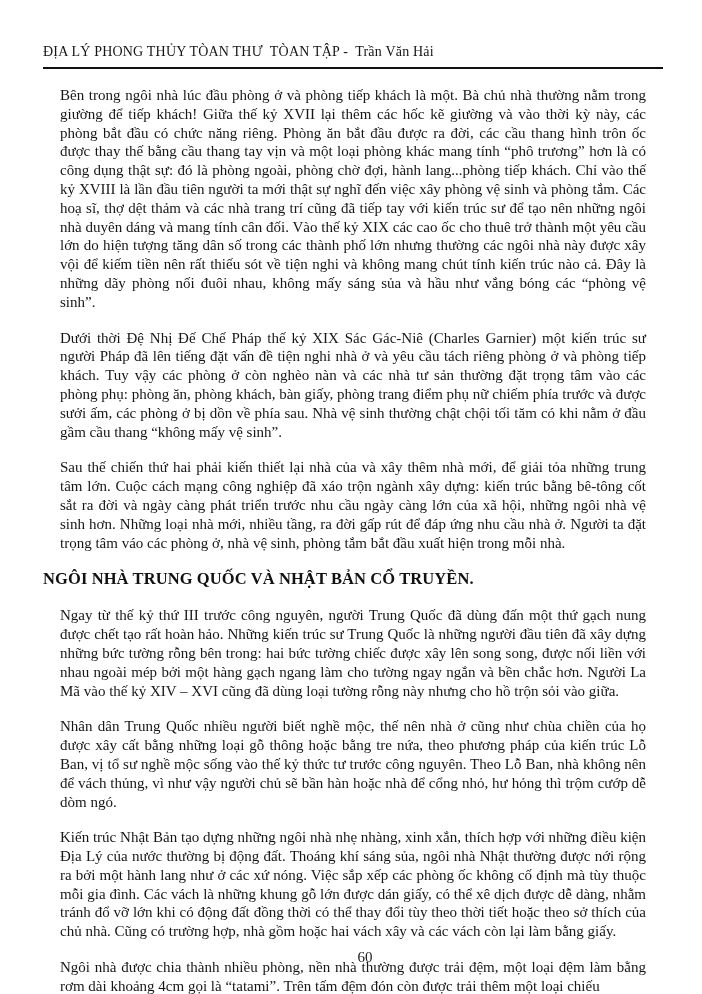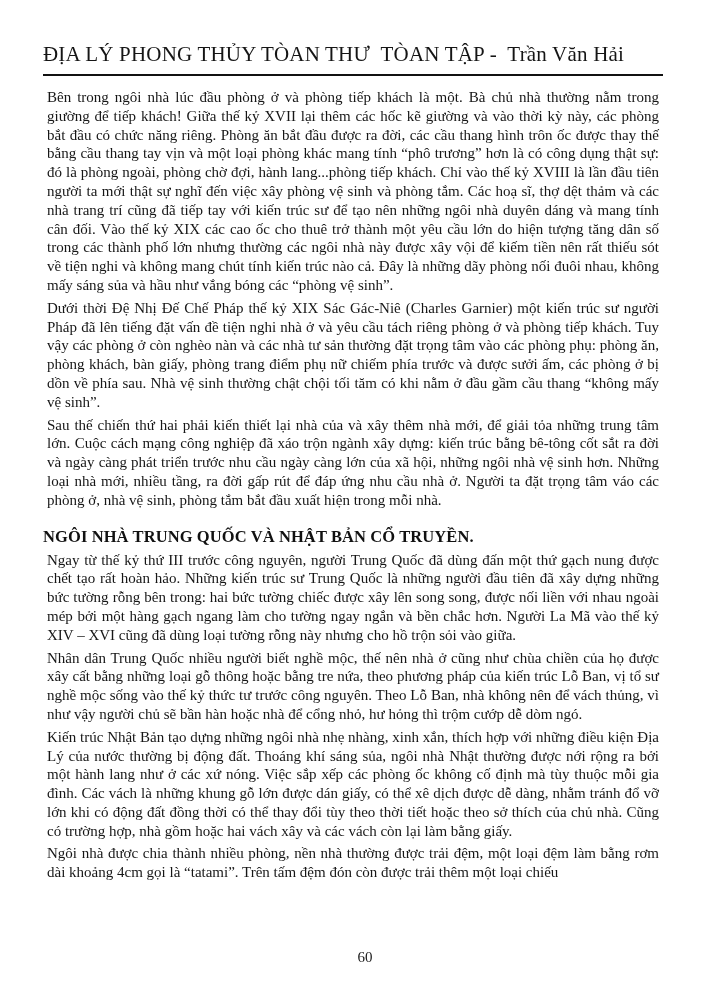"ĐỊA LÝ PHONG THỦY TÒAN" .header-title { font-size: 21px -> 14px }
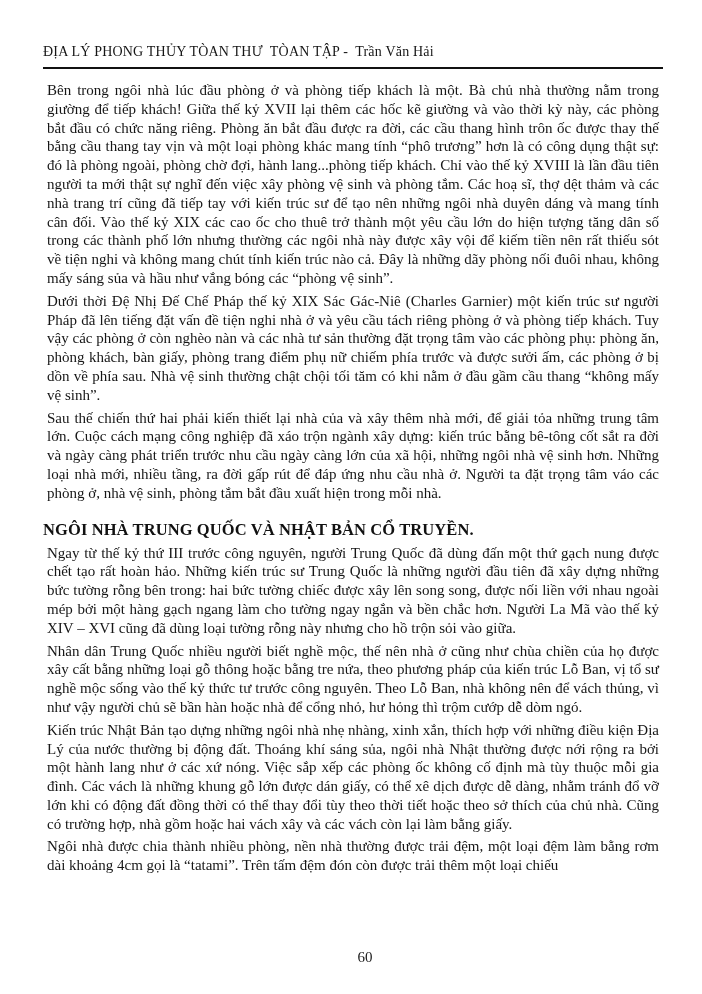"Bên trong ngôi nhà lúc" .body-text p { margin: 4px -> 17px }
